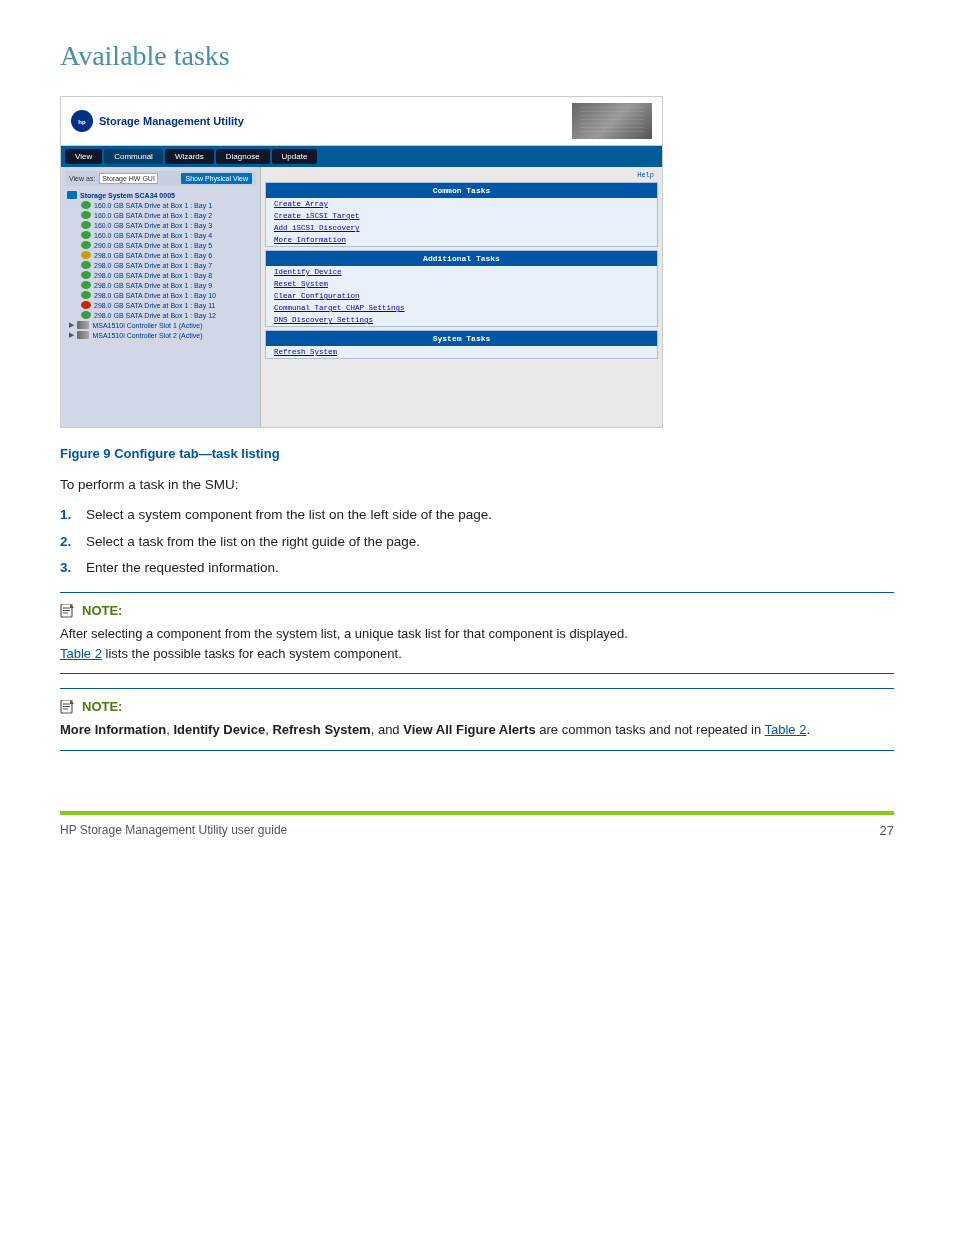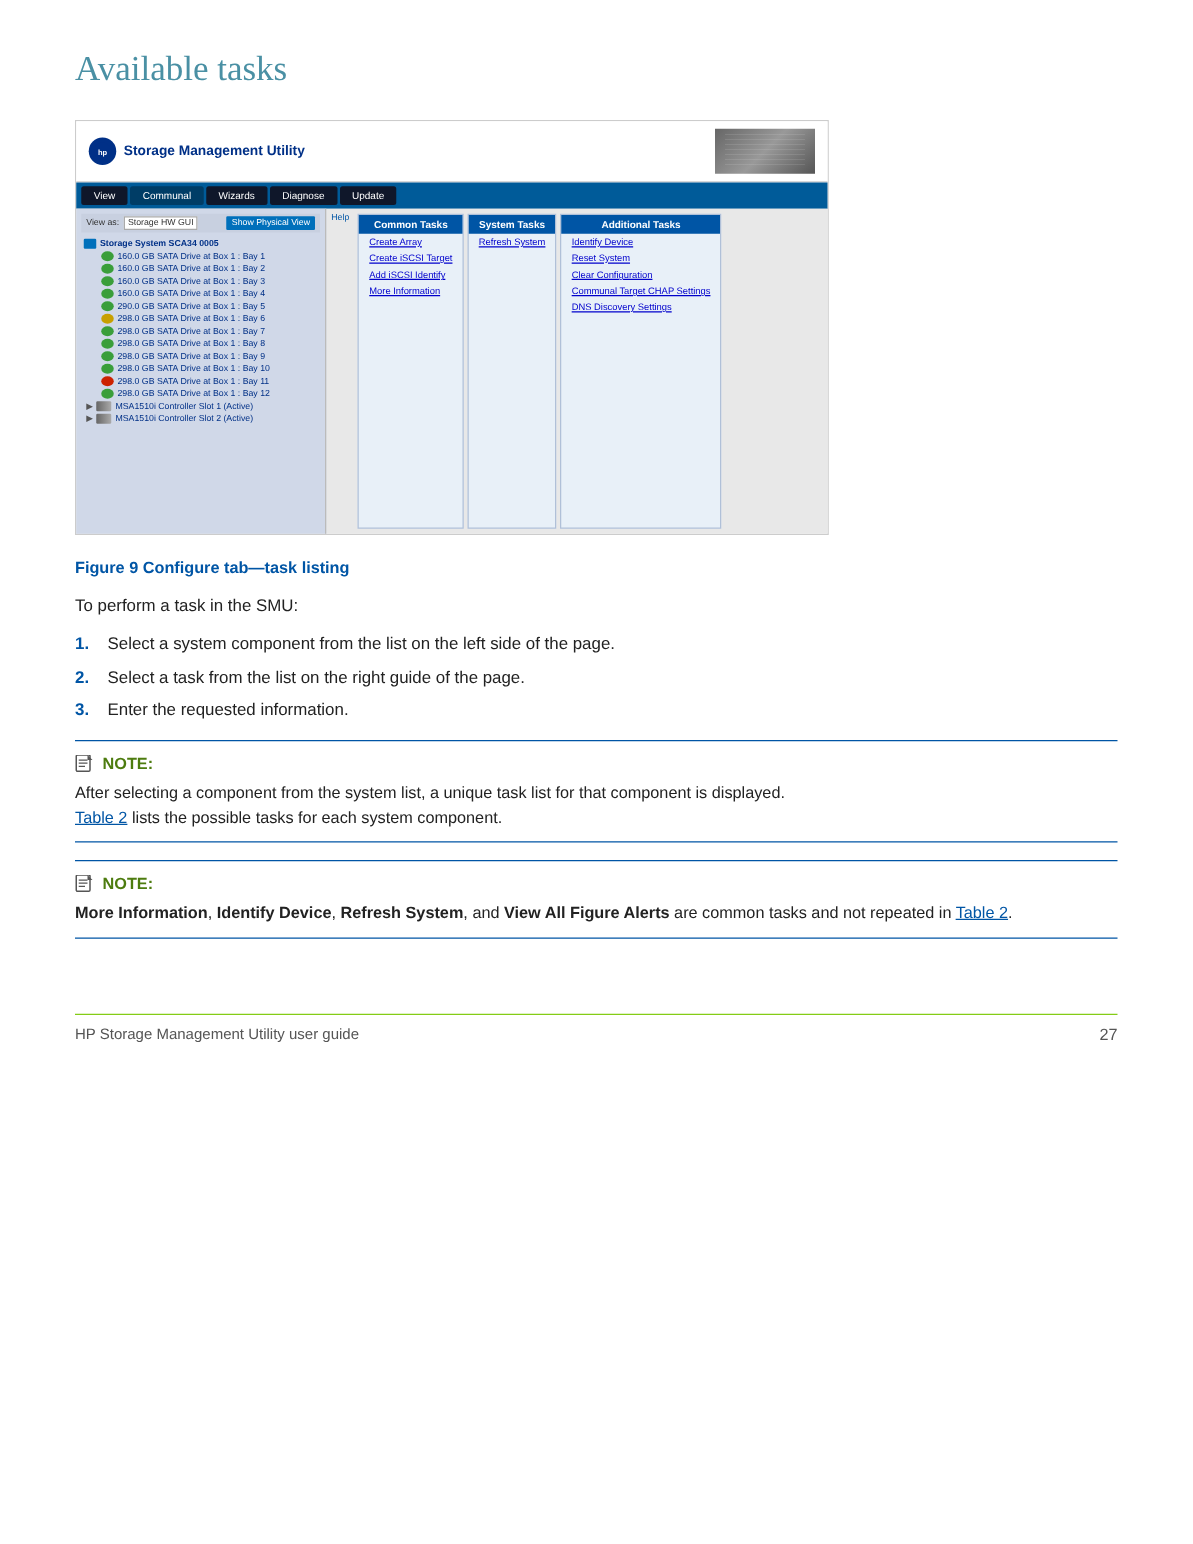"Common Tasks" .right-panel { flex-direction: row -> column; font-family: none -> Liberation Mono, monospace }
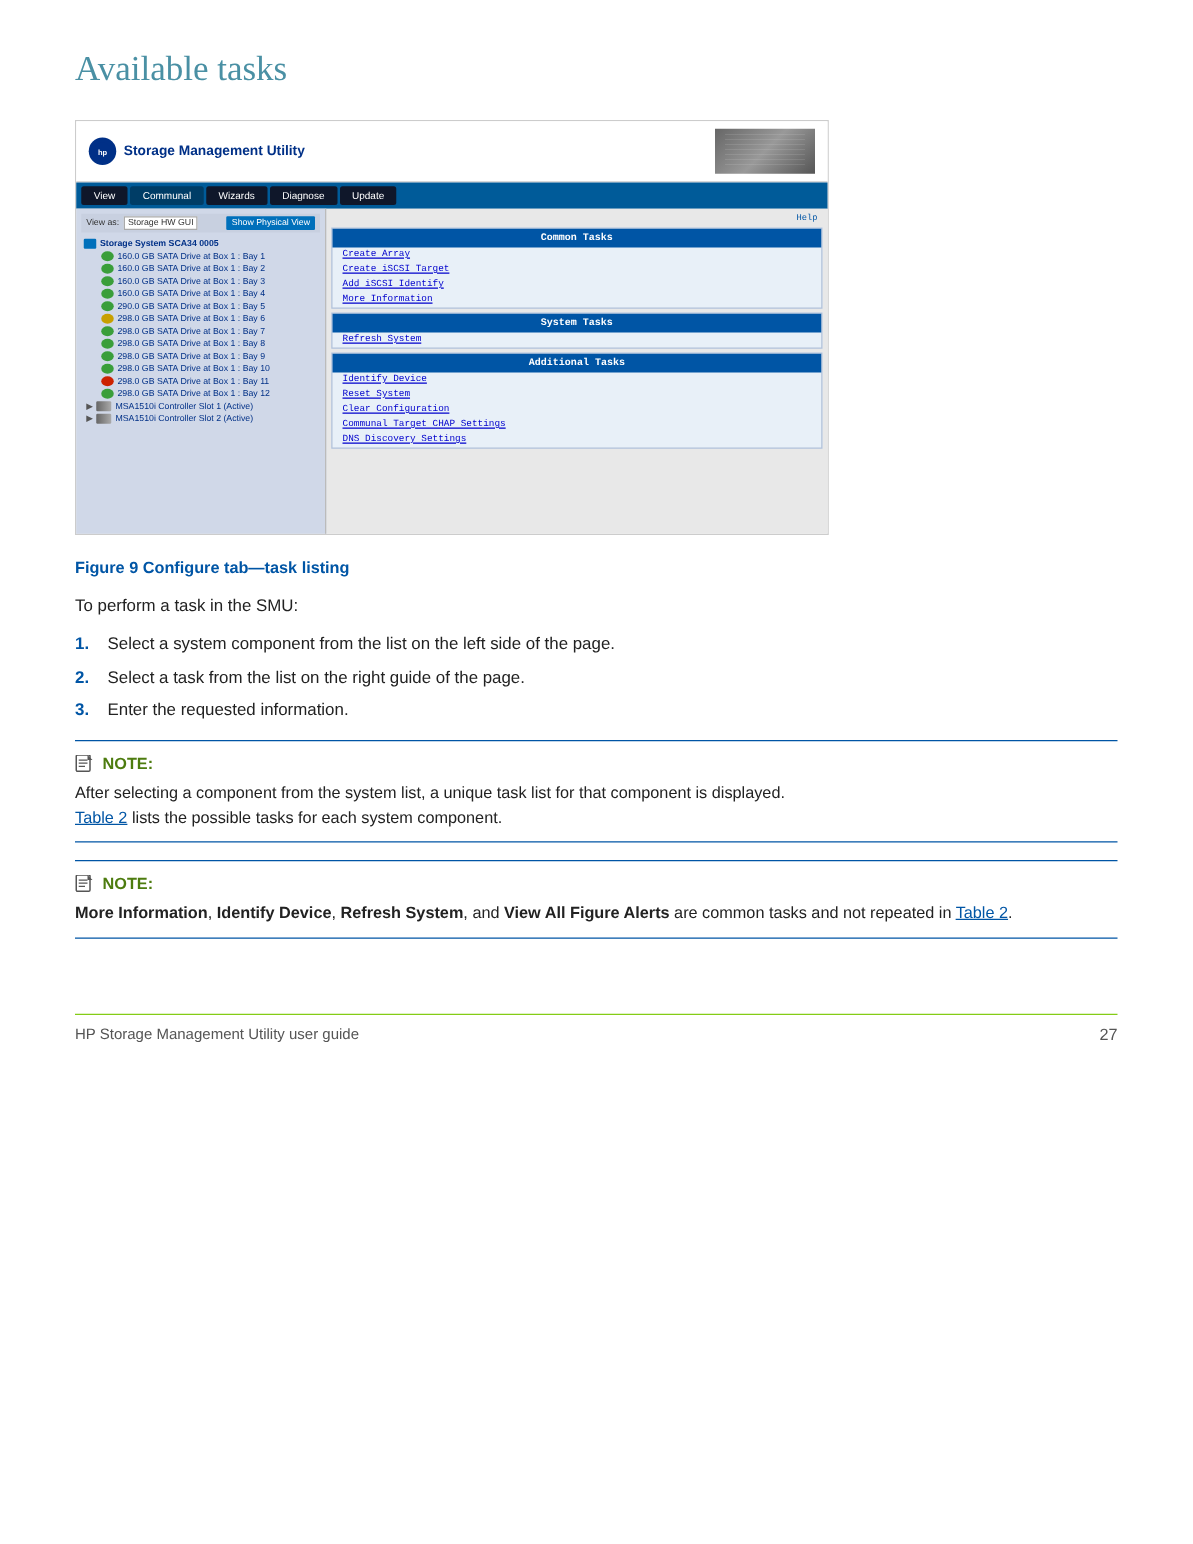"Add iSCSI Identify" a.task-link { text: Identify -> Discovery }
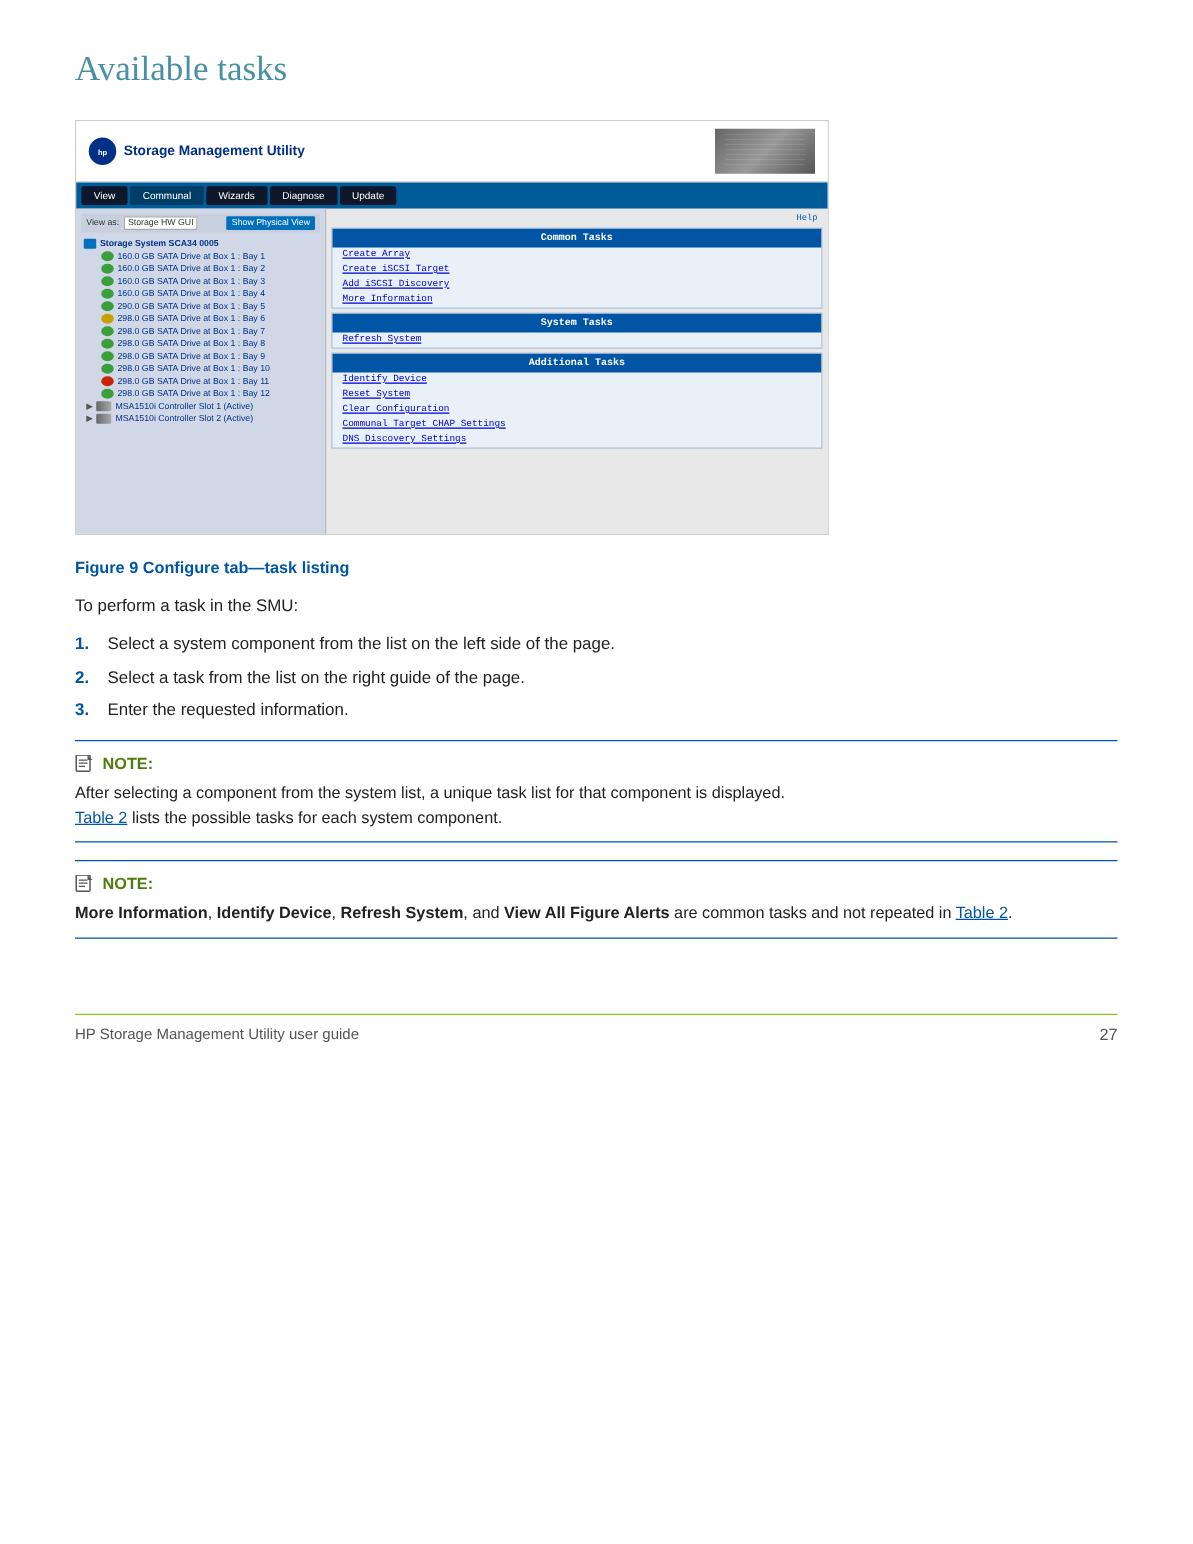"System Tasks" div.task-section { order: before "Additional Tasks" -> after "Additional Tasks" }
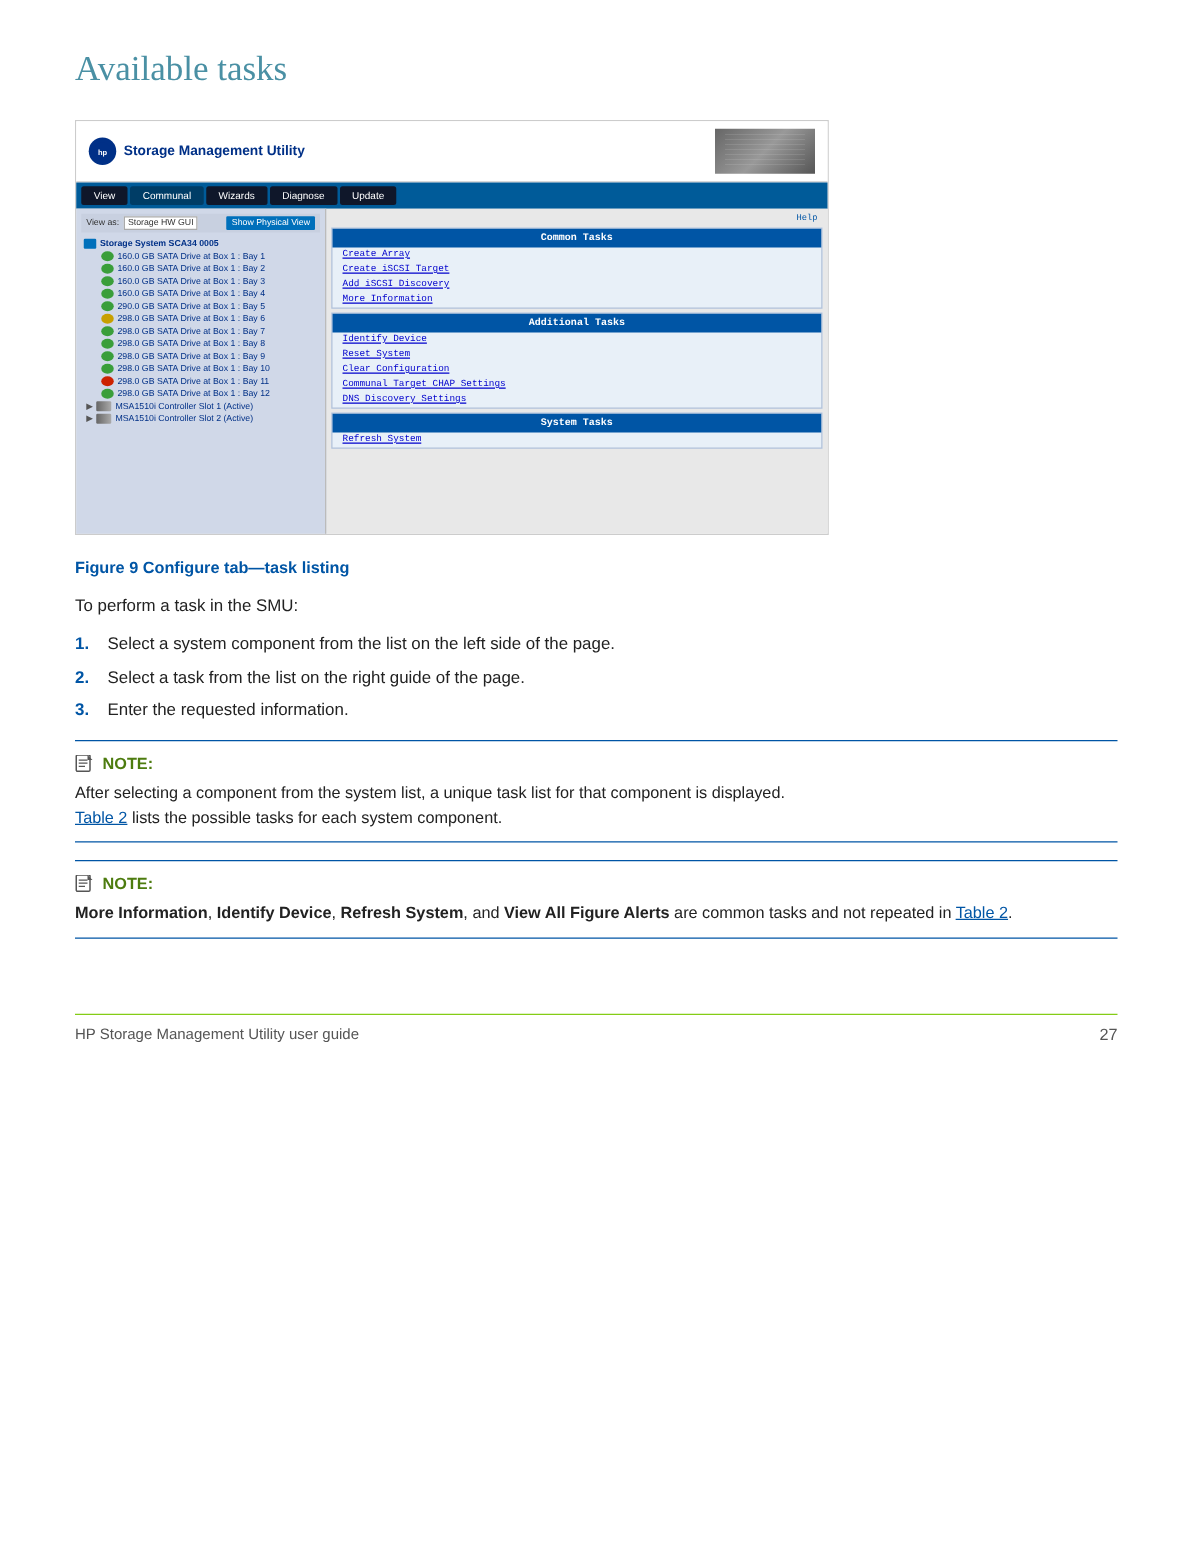"HP Storage Management Utility user" .page-footer { border-top: 1px solid #84cc16 -> 4px solid #84cc16 }
